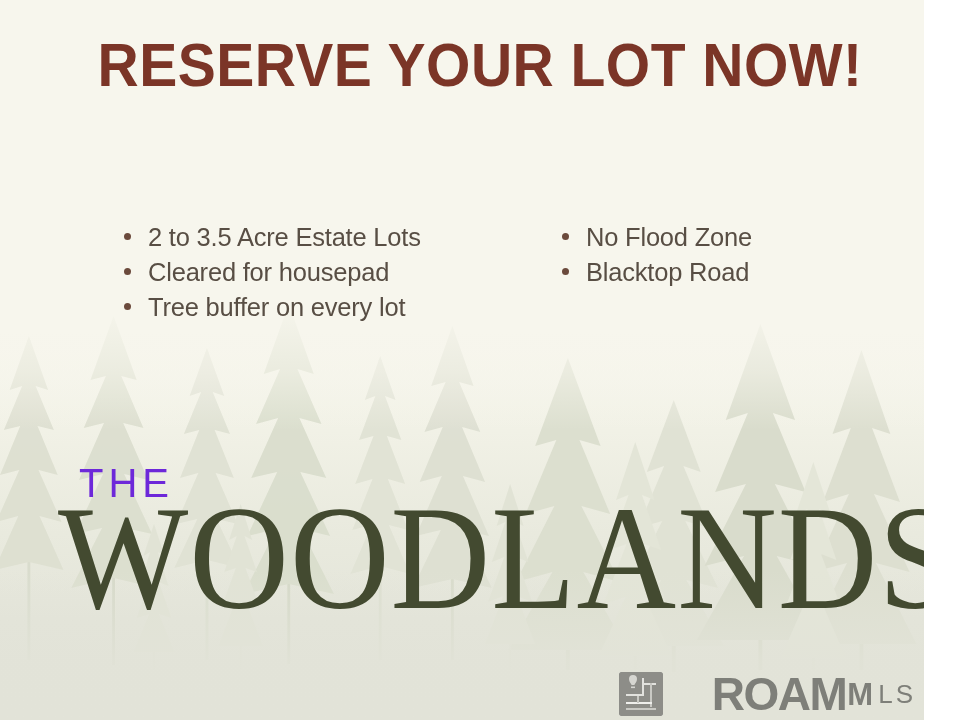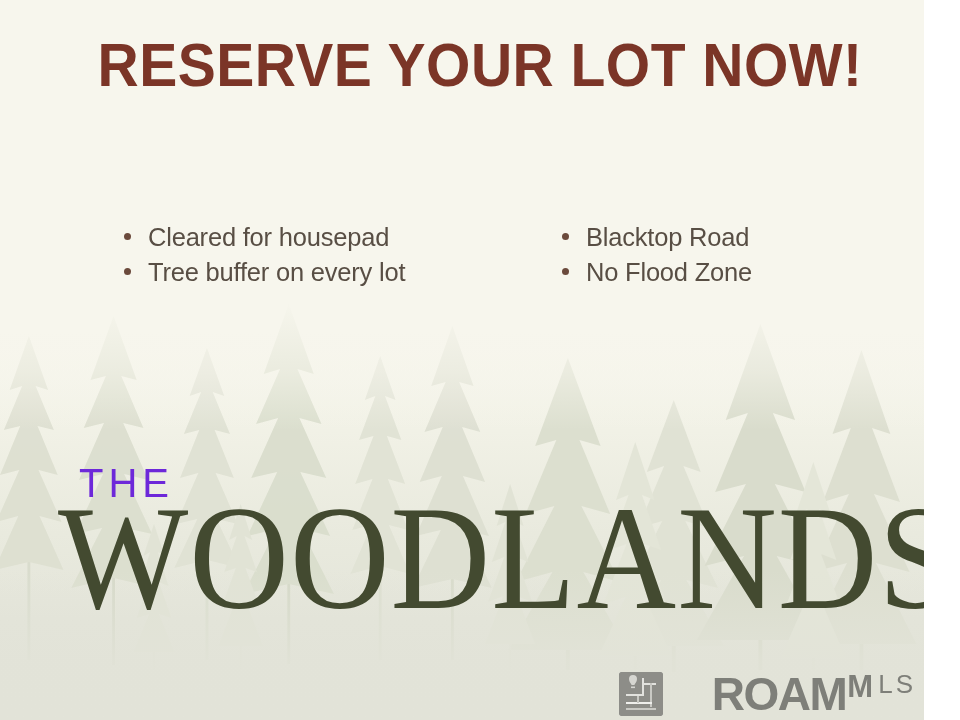"2 to 3.5 Acre Estate" div.bullet-row { html: none -> <div> <span></span> <span>2 to 3.5 Acre Estate Lots</span> </div> }
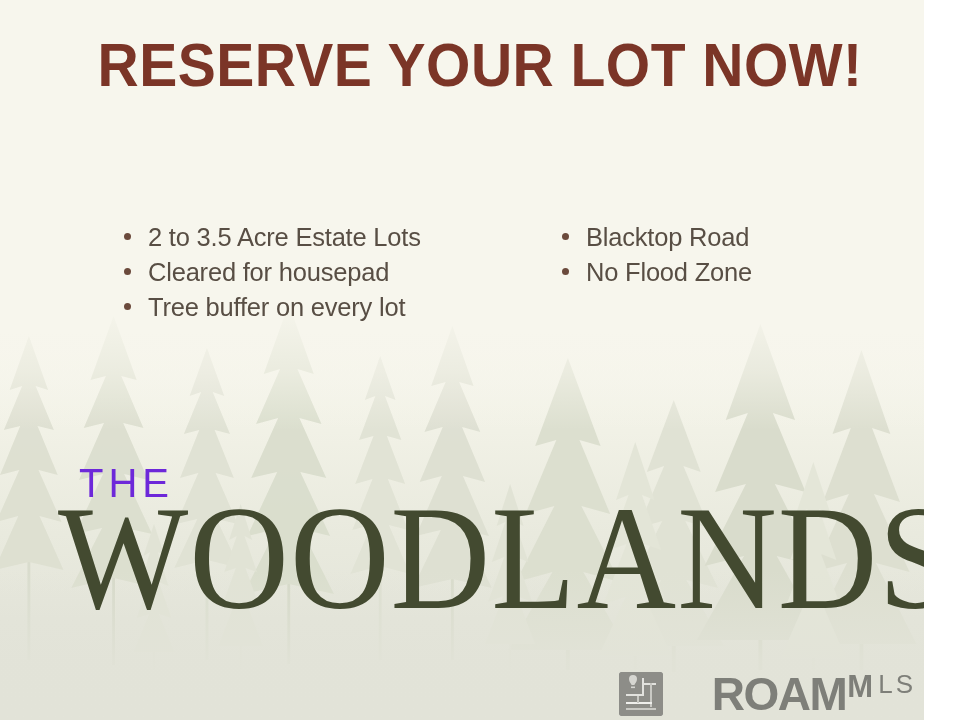"Blacktop Road" div.bullet-row { order: before "No Flood Zone" -> after "No Flood Zone" }
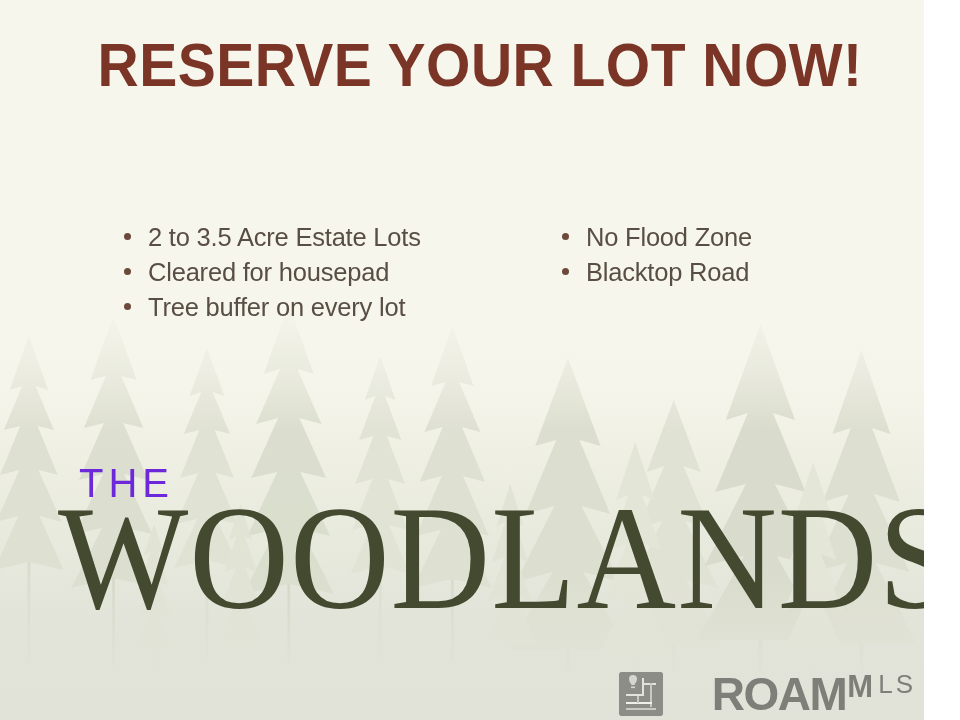"ROAM" .roam-type { align-items: flex-start -> center }
